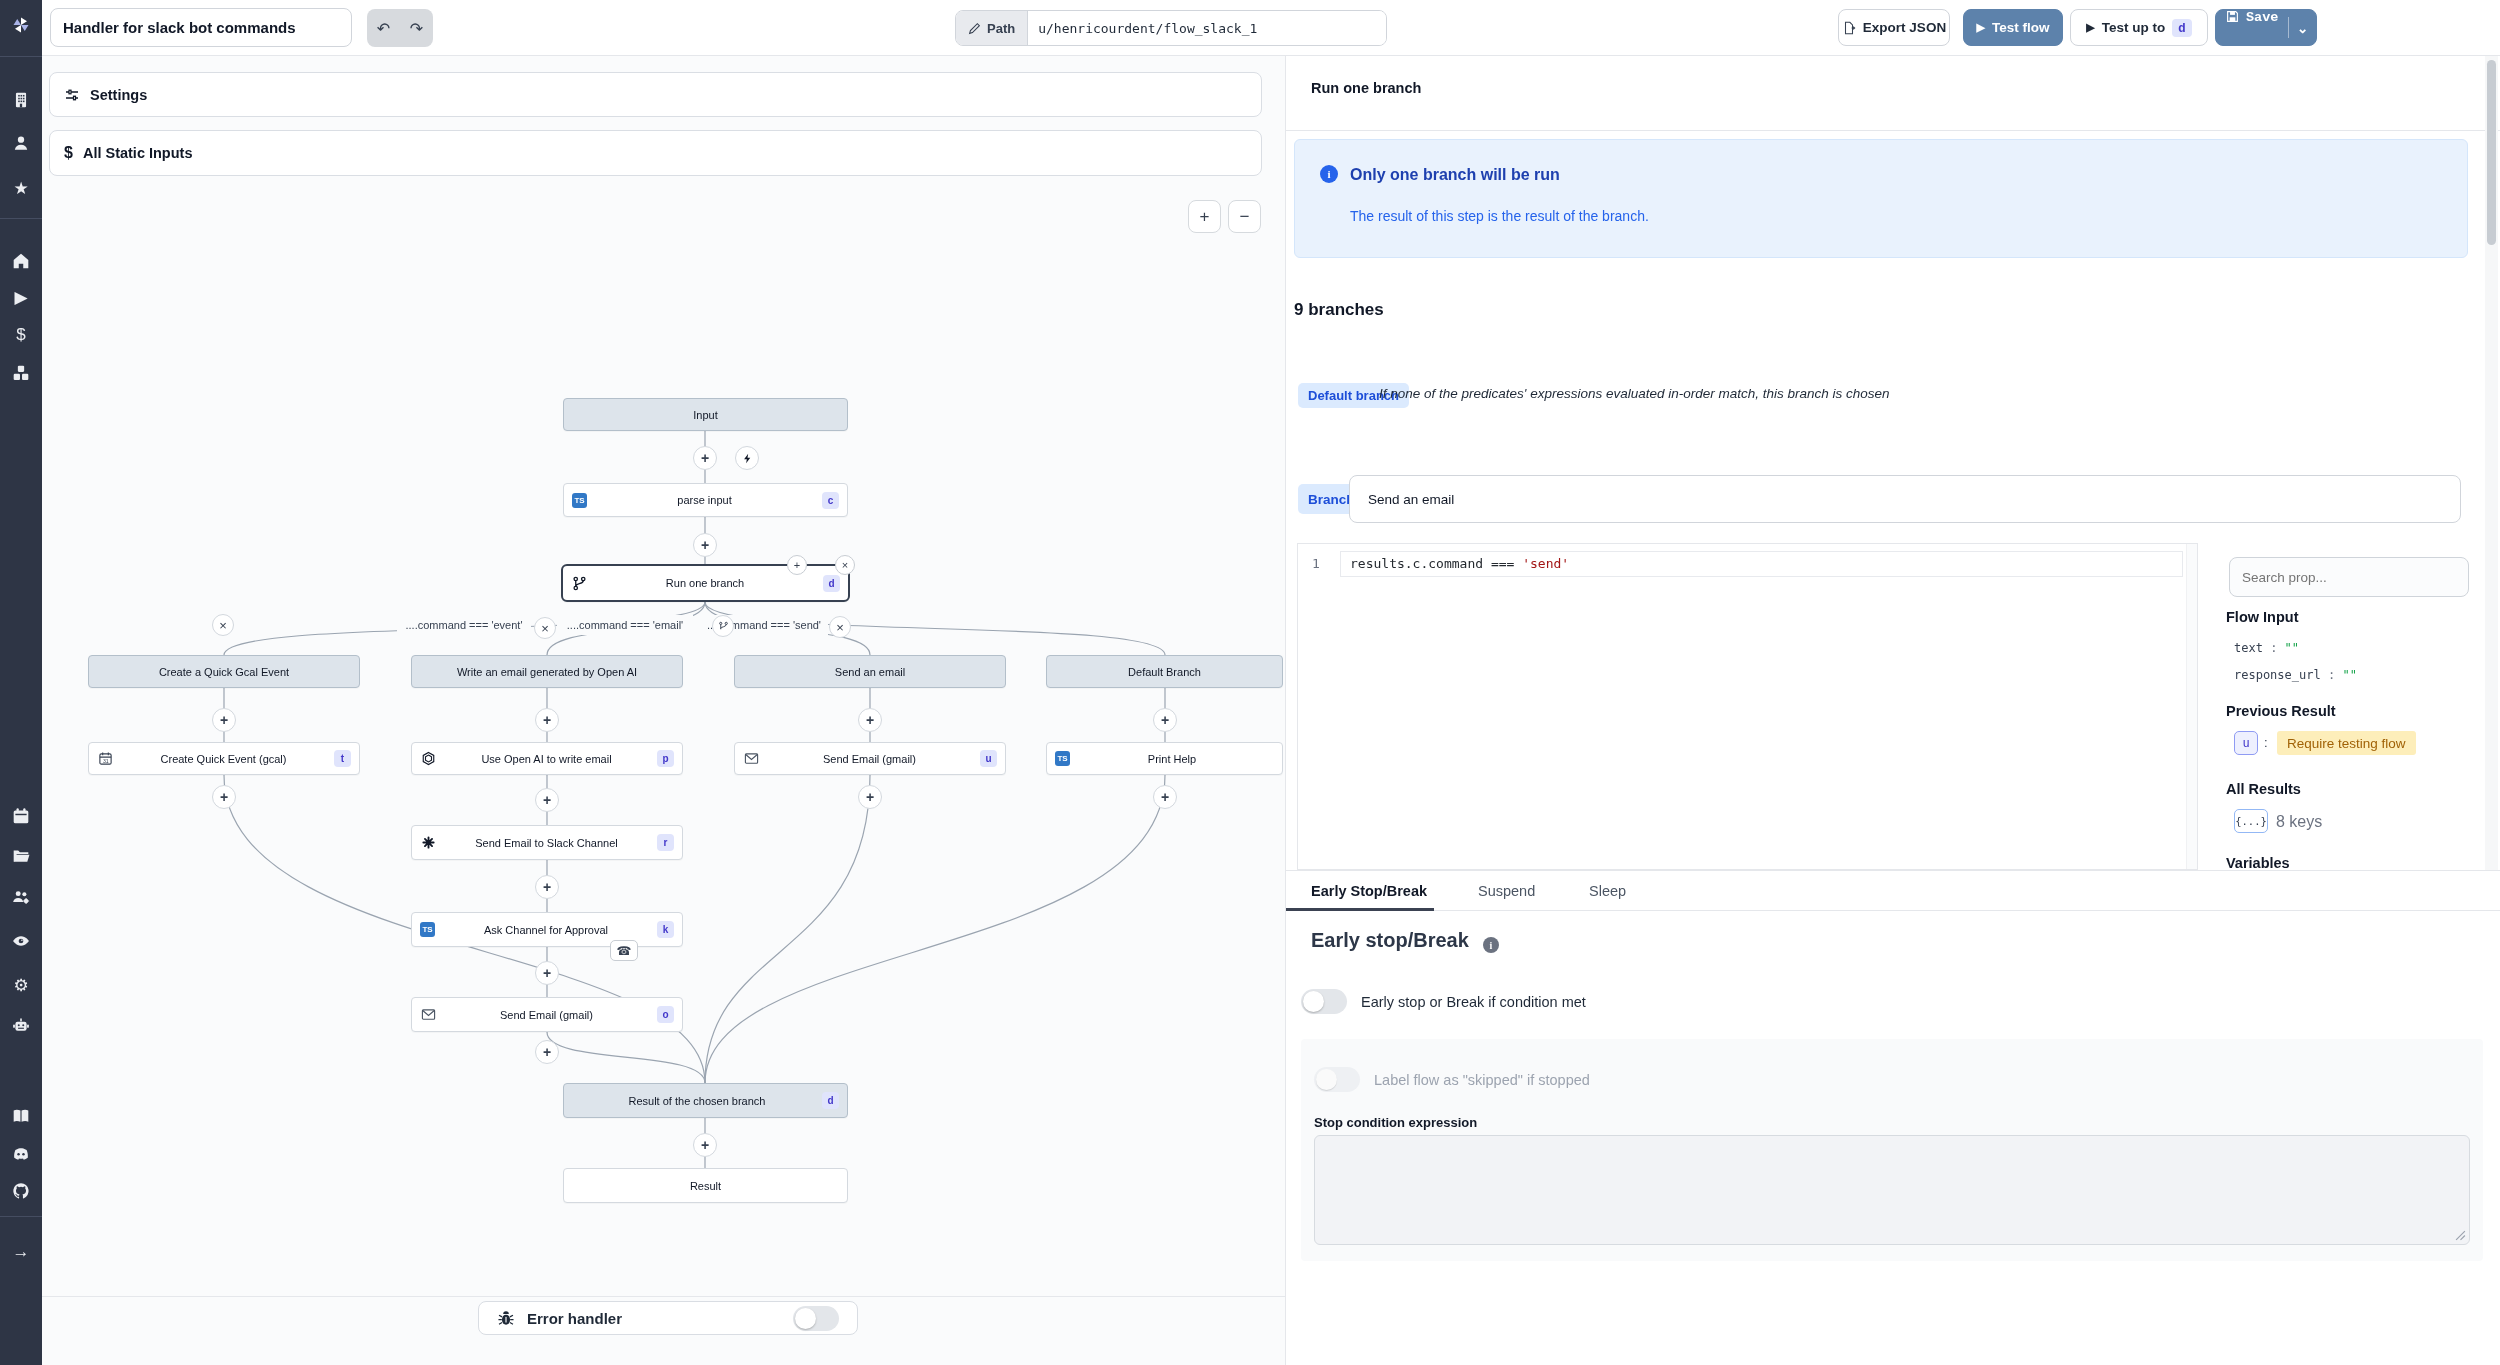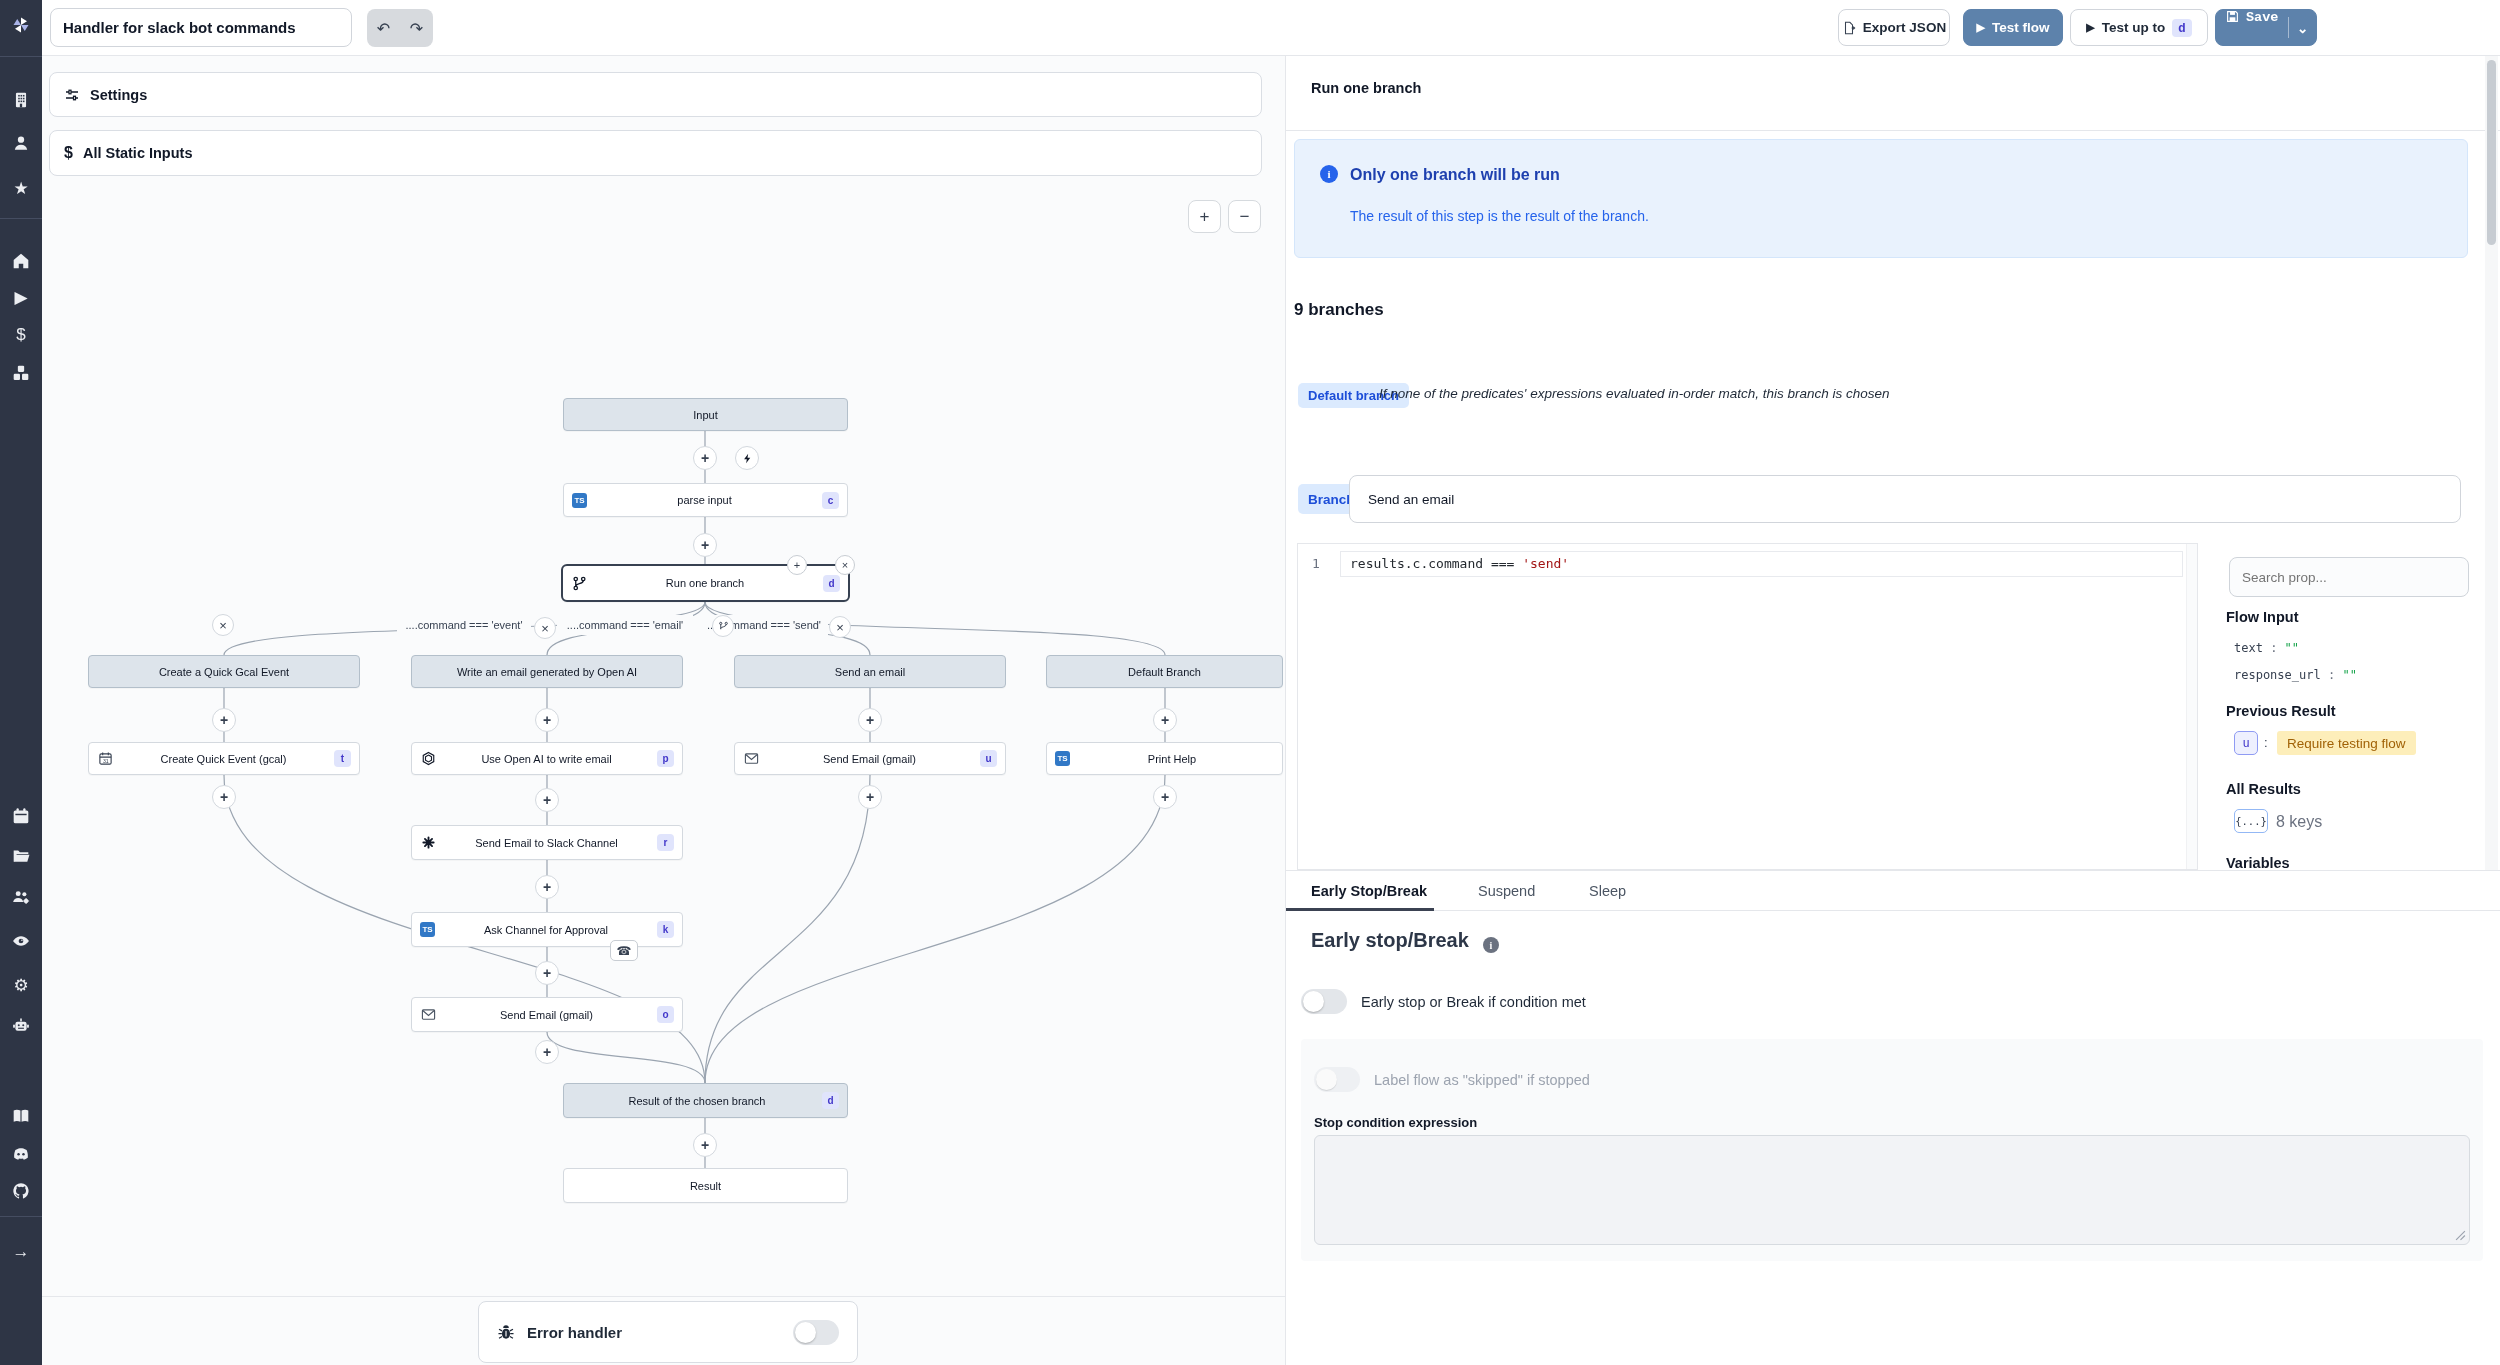"Path" div.path-grp { html: none -> <div> <div> <svg> <path></path> </svg> <span>Path</span> </div> <input> </div> }
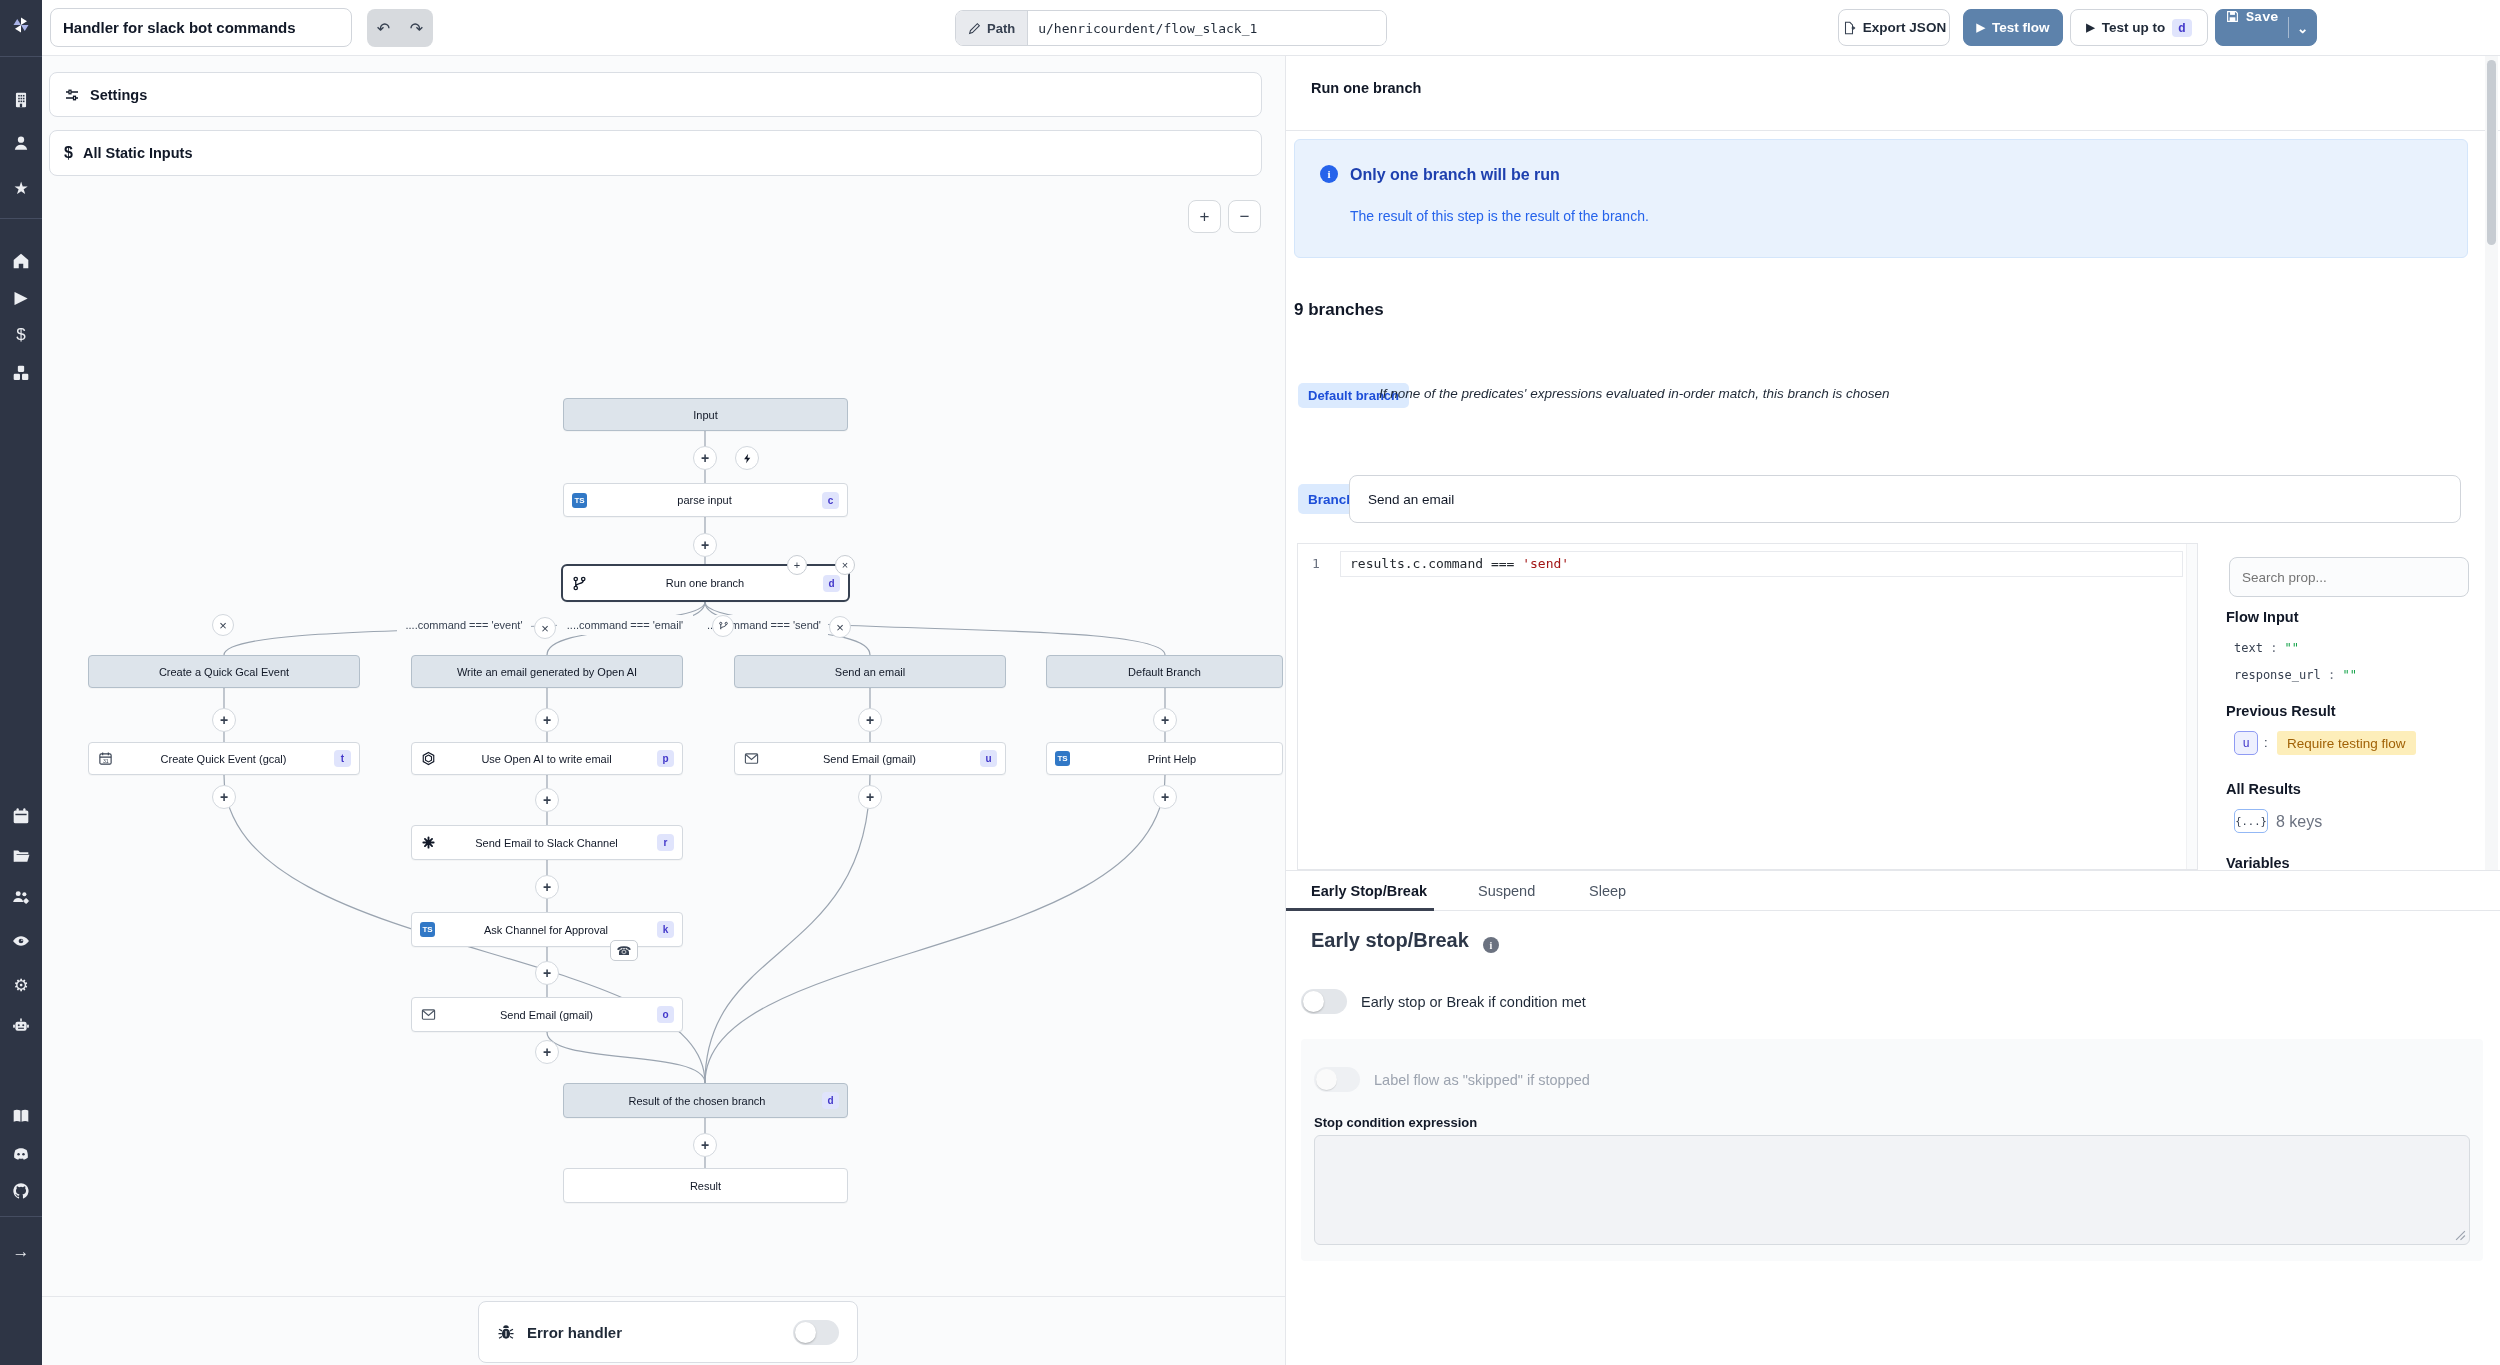"Error handler" .err-box { height: 62px -> 34px }
